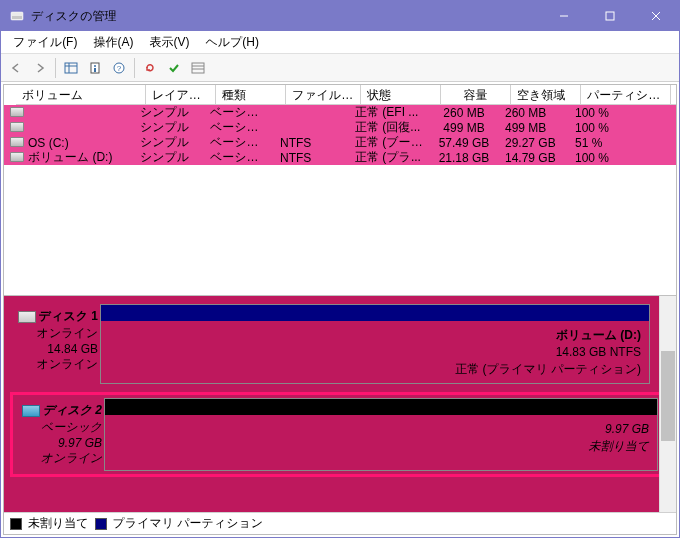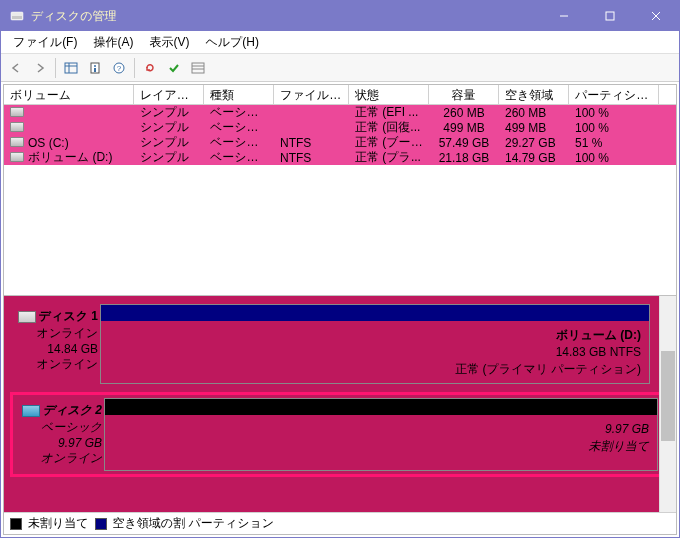"ディスクの管理" .titlebar { color: #fef9c3 -> #000000 }
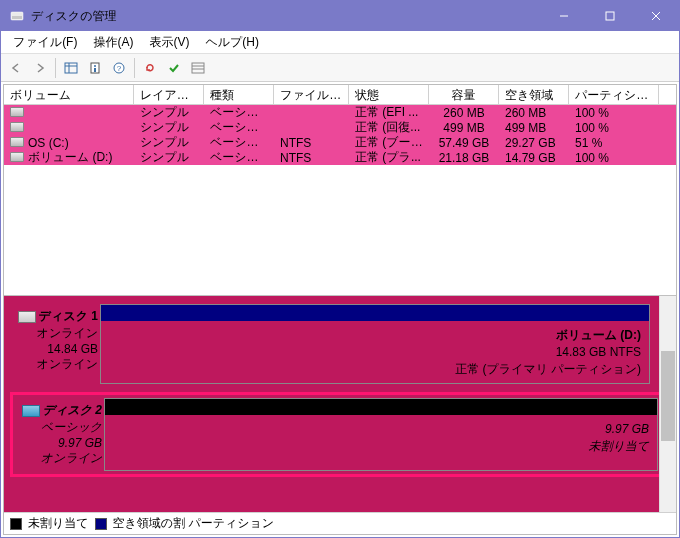"ボリューム" .vol-header { margin-left: none -> 12px }
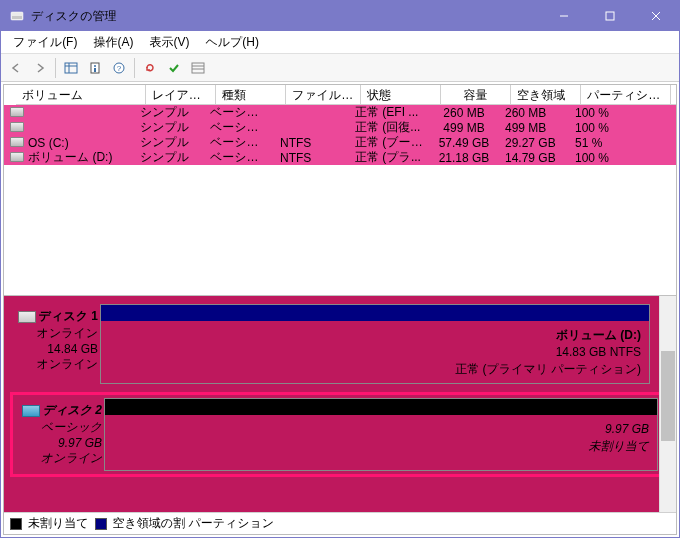"空き領域の割 パーティション" span { text: 空き領域の割 -> プライマリ }
